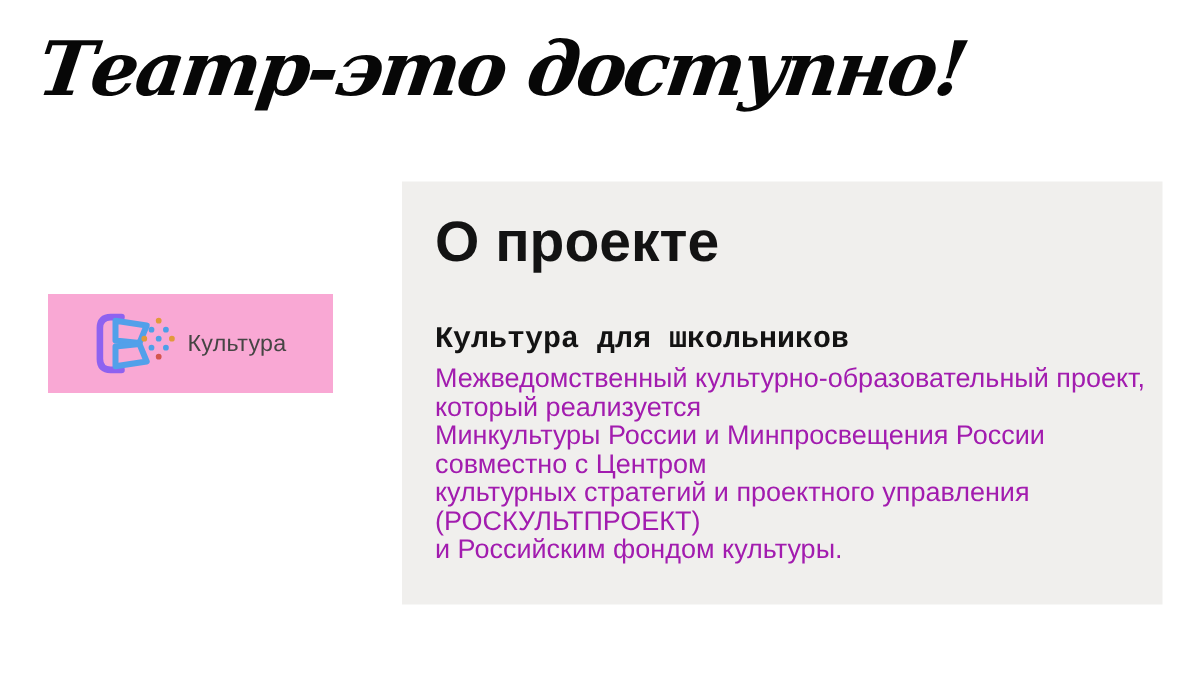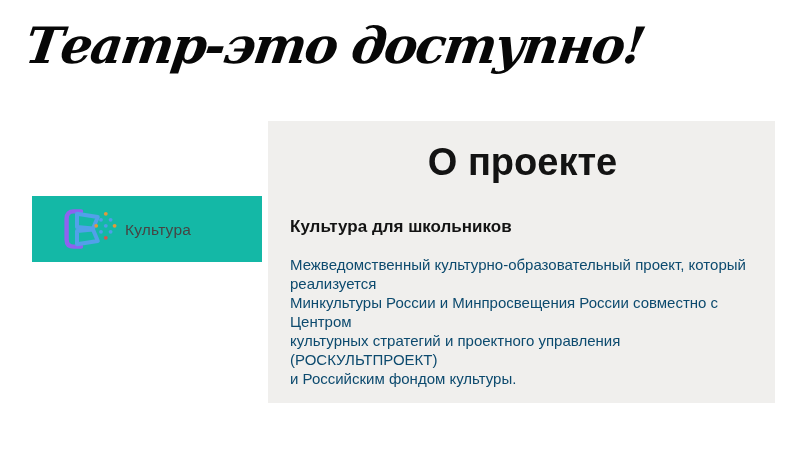"О проекте" .about-heading { text-align: center -> none }
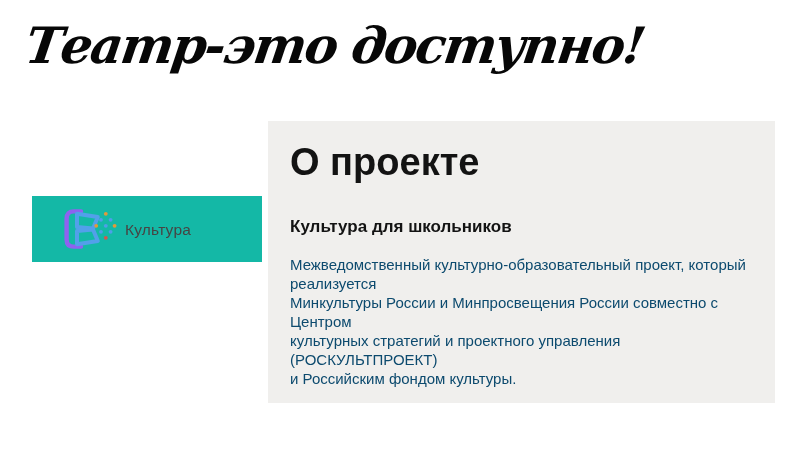"Культура" .logo-card { background: #14b8a6 -> #f9a8d4; width: 230px -> 190px }
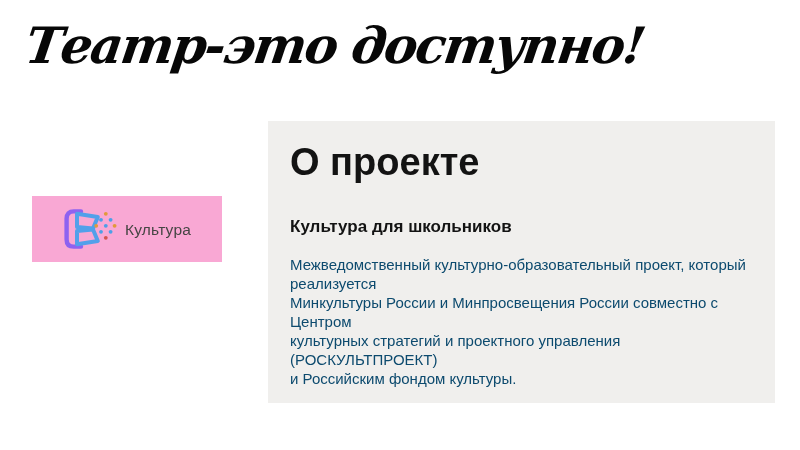"Культура для школьников" .about-subheading { font-family: none -> Liberation Mono, monospace; font-size: 17px -> 20px }
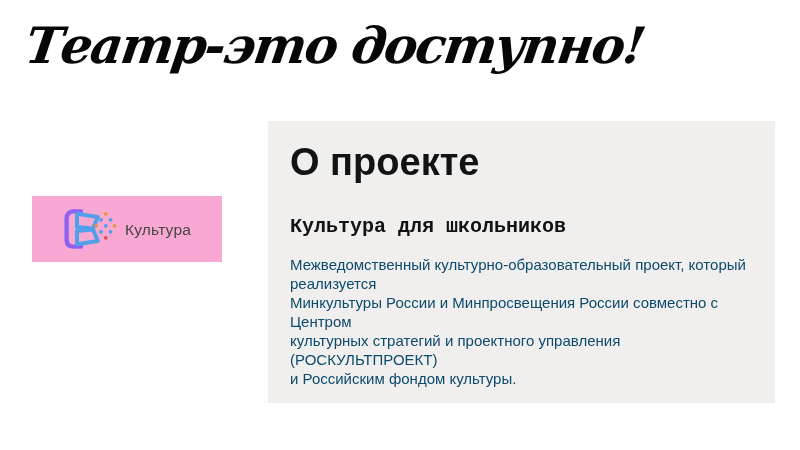"Межведомственный" .about-paragraph { color: #0c4a6e -> #a21caf; font-size: 15px -> 18px; margin: 16px 0 0 0 -> 4px 0 0 0 }
